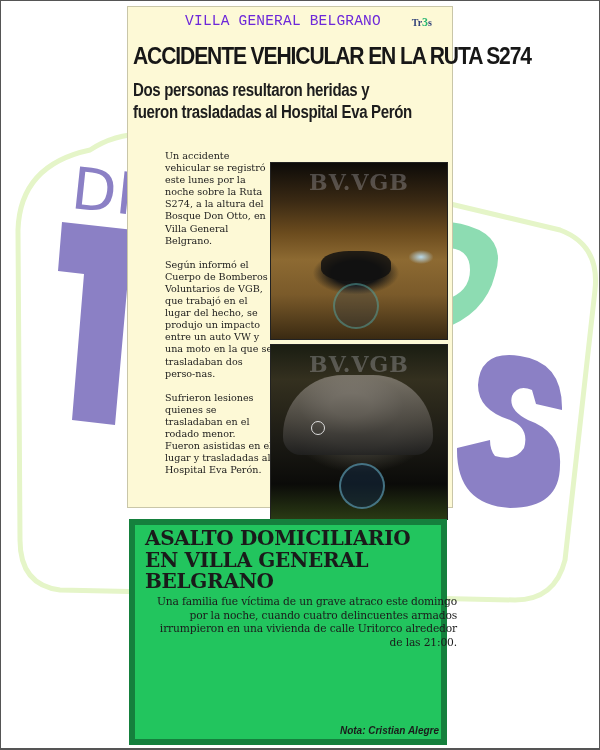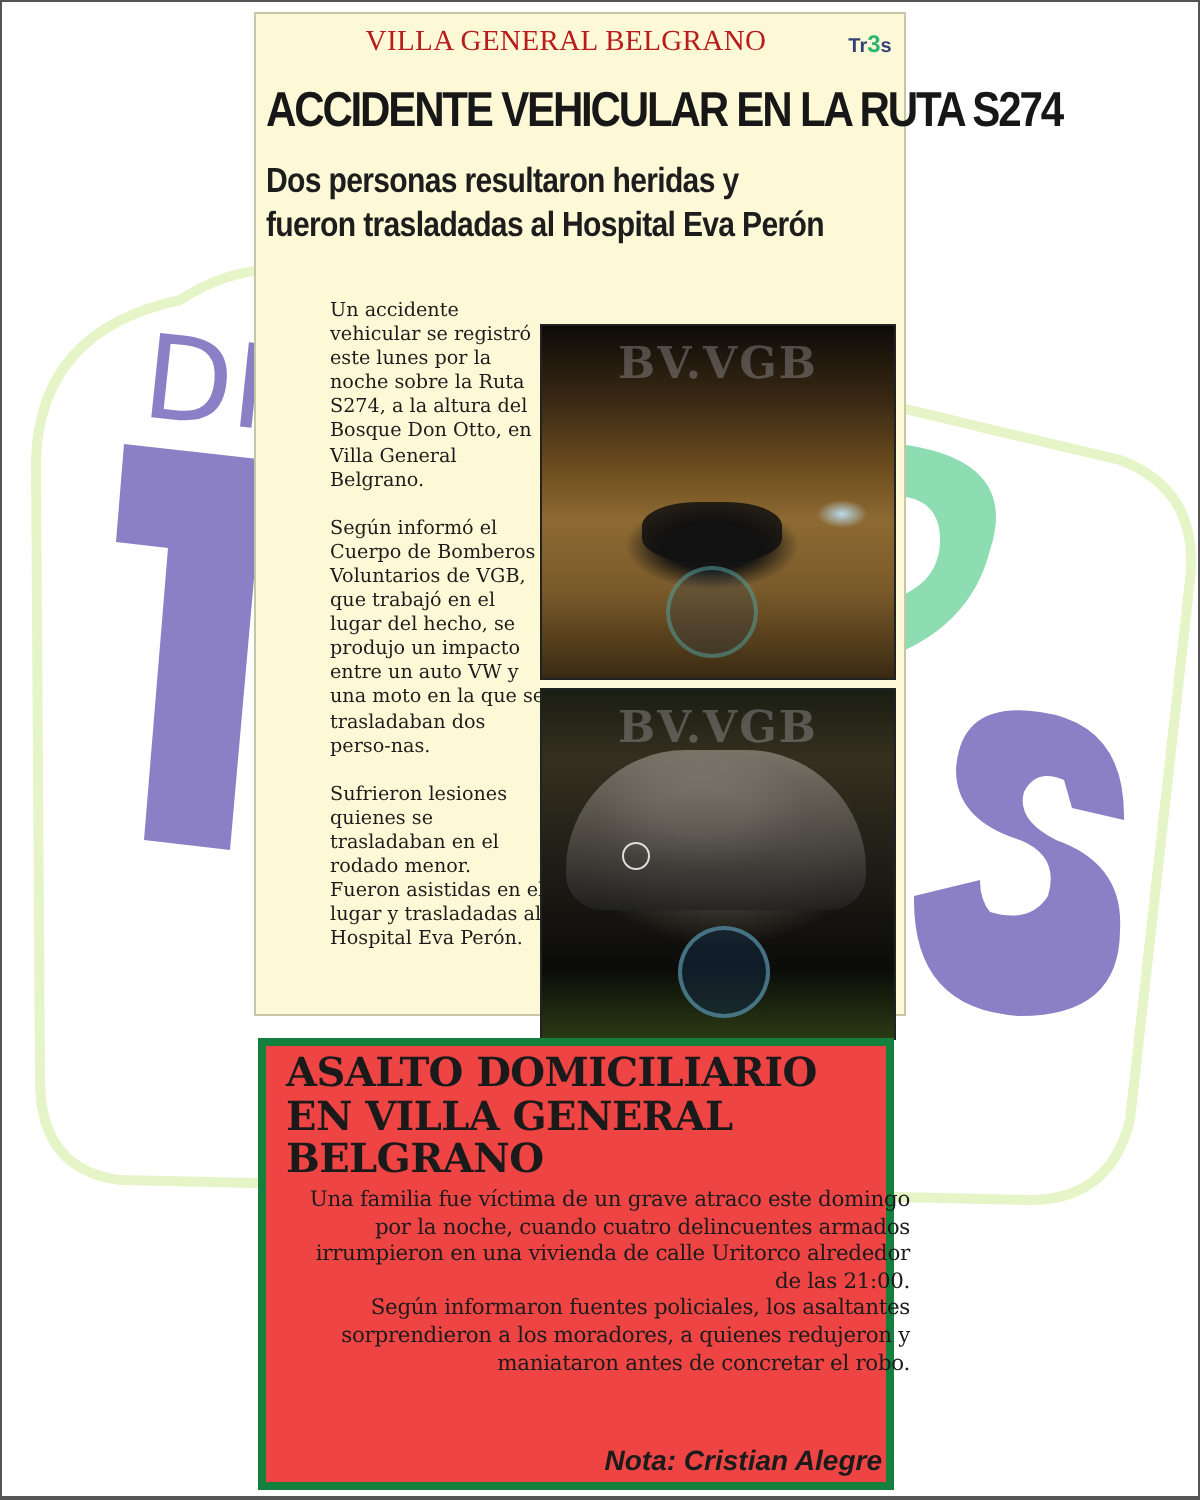"VILLA GENERAL BELGRANO" .kicker { color: #b91c1c -> #6d28d9; font-family: Liberation Serif, serif -> Liberation Mono, monospace }
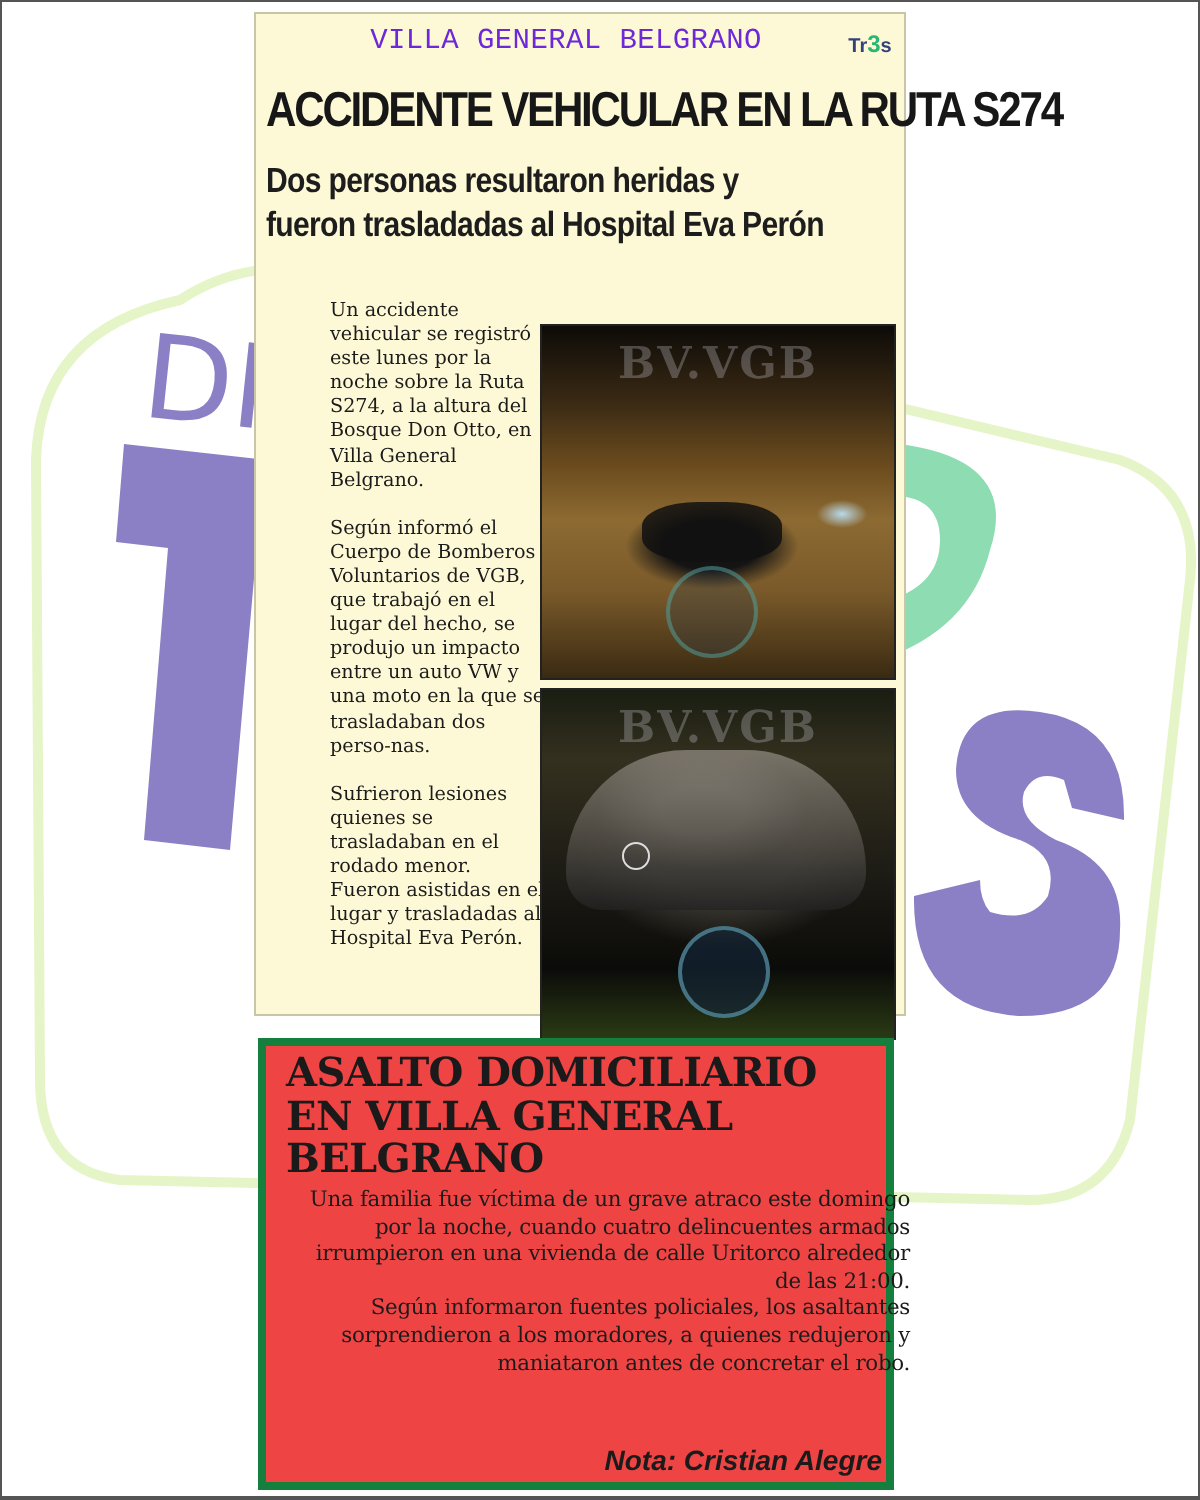"Tr3s" .logo-badge { font-family: Liberation Sans, sans-serif -> Liberation Serif, serif; right: 4px -> 20px; text-align: center -> right }
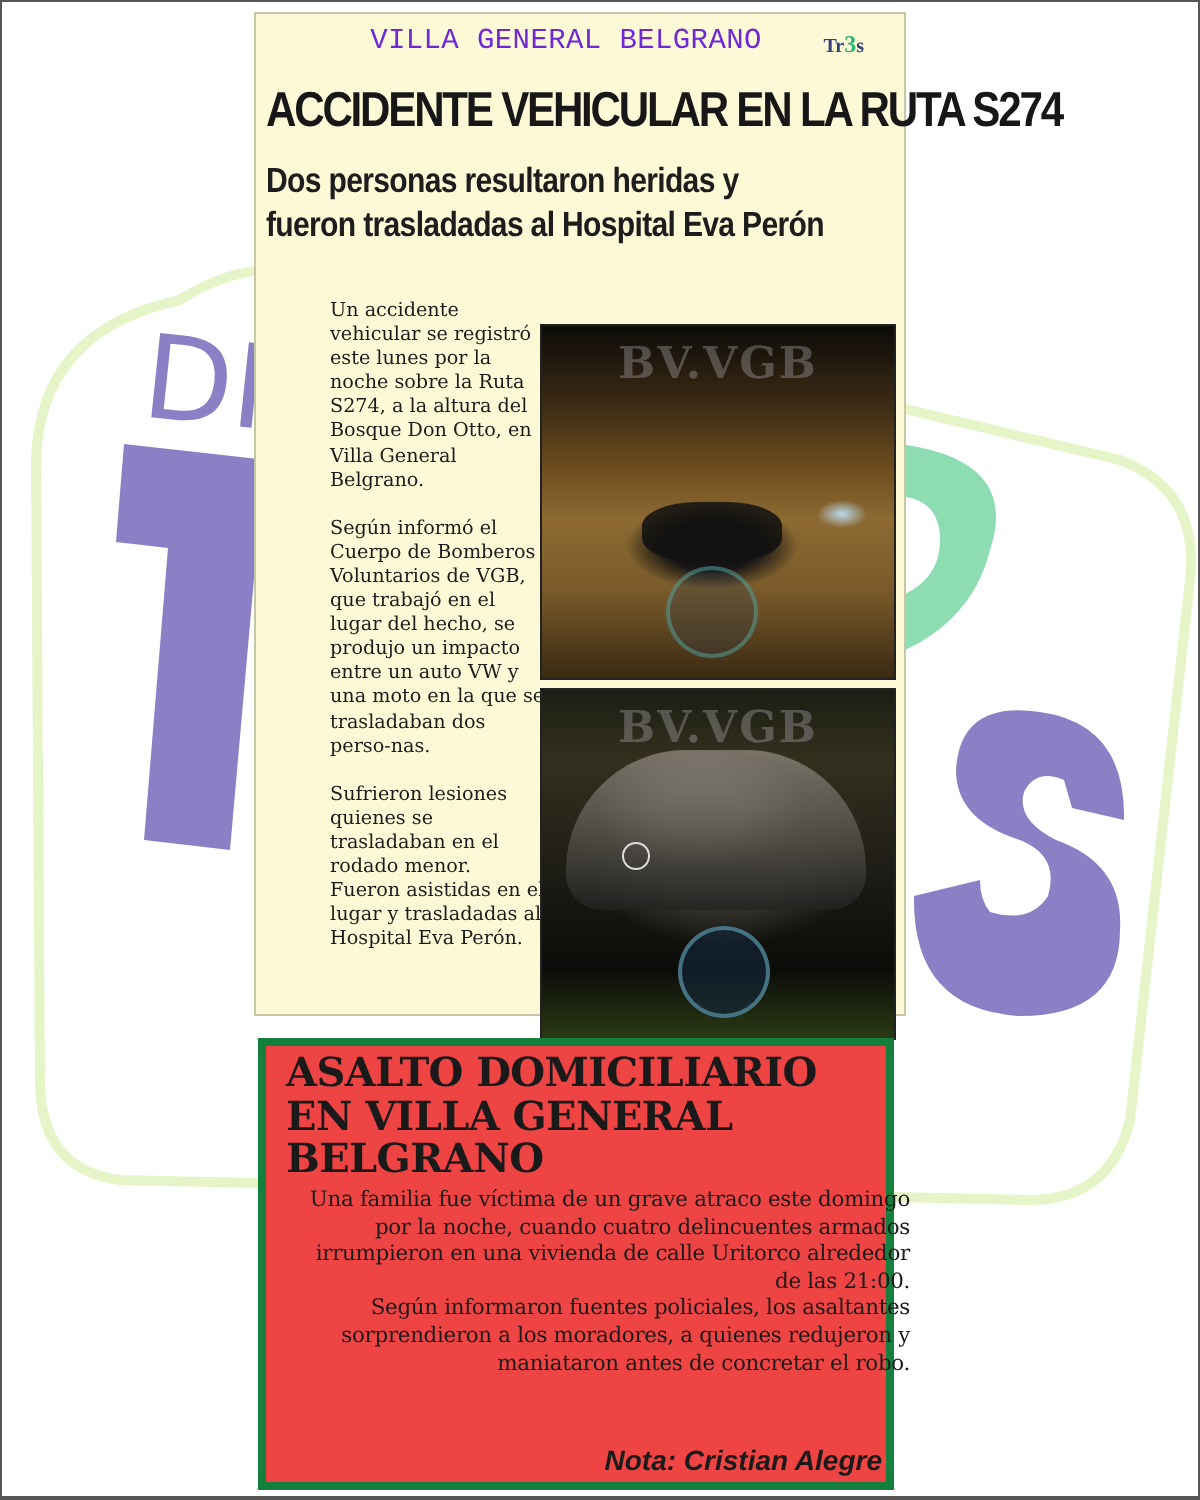"ASALTO DOMICILIARIO EN VILLA GENERAL" .article2 { background: #ef4444 -> #22c55e; border: 4px solid #15803d -> 6px solid #15803d }
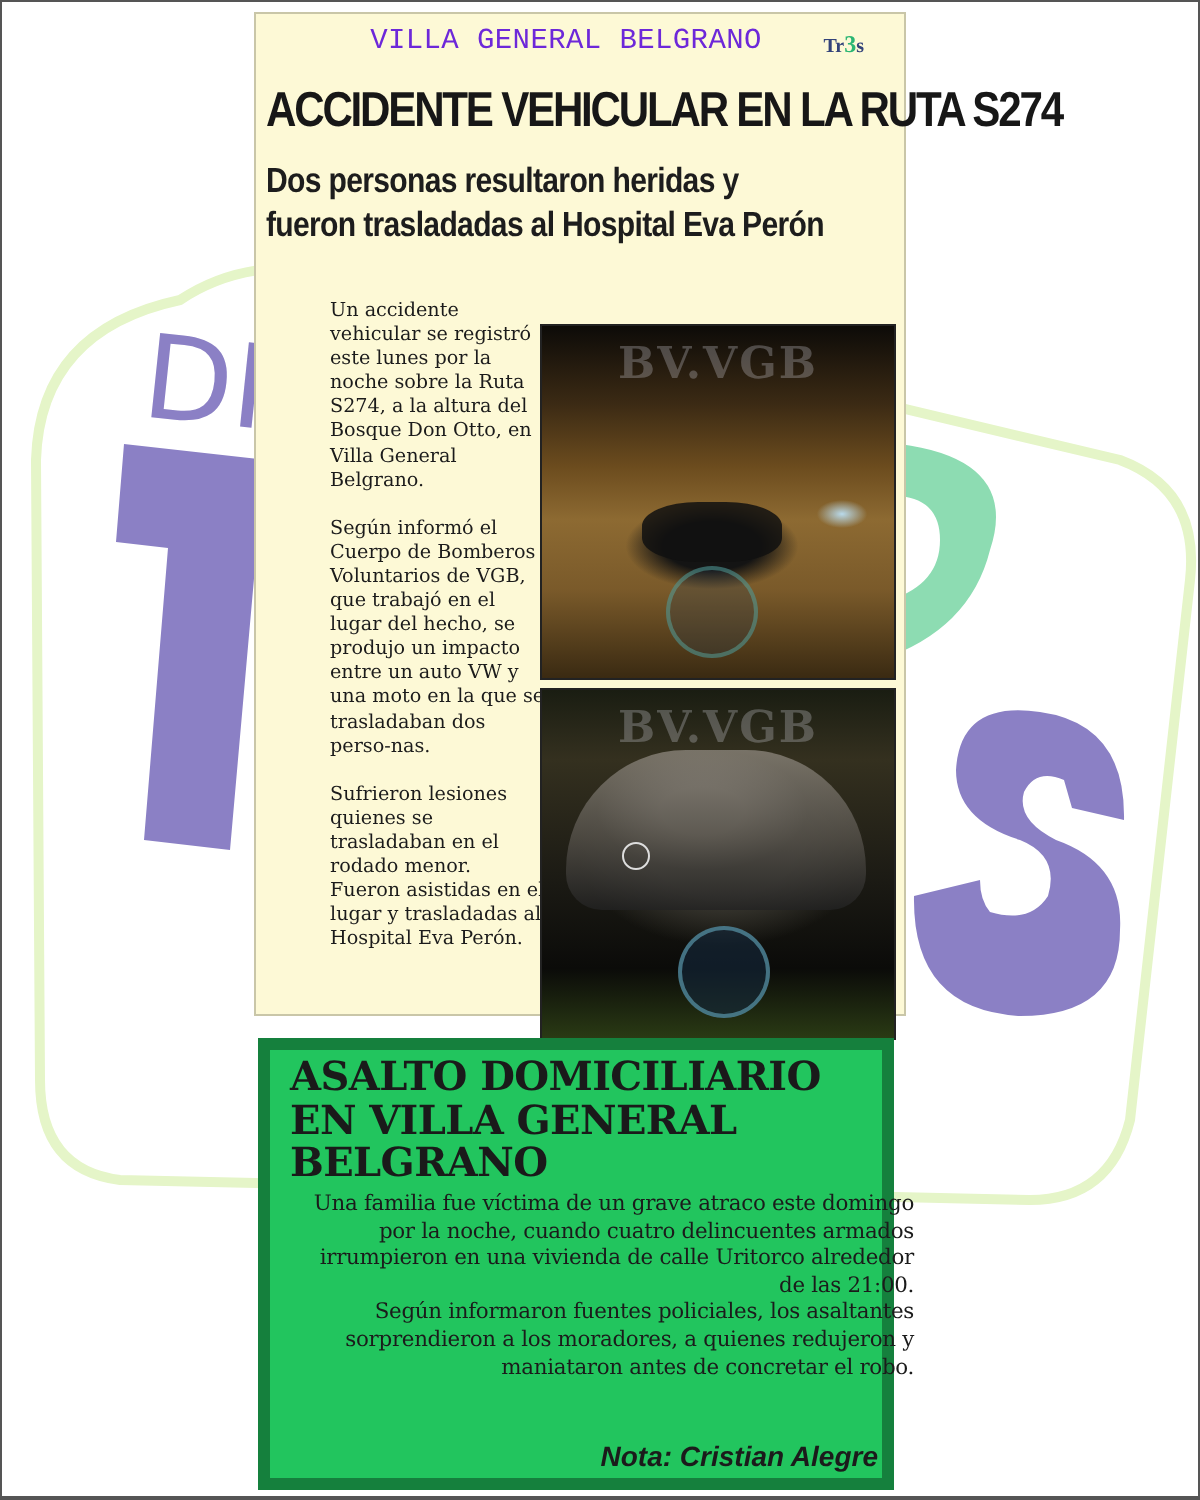"Según informaron fuentes policiales, los" p { html: <p>Según informaron fuentes policiales, los asaltantes sorprendieron a los moradores, a quienes redujeron y maniataron antes de concretar el robo.</p> -> none }
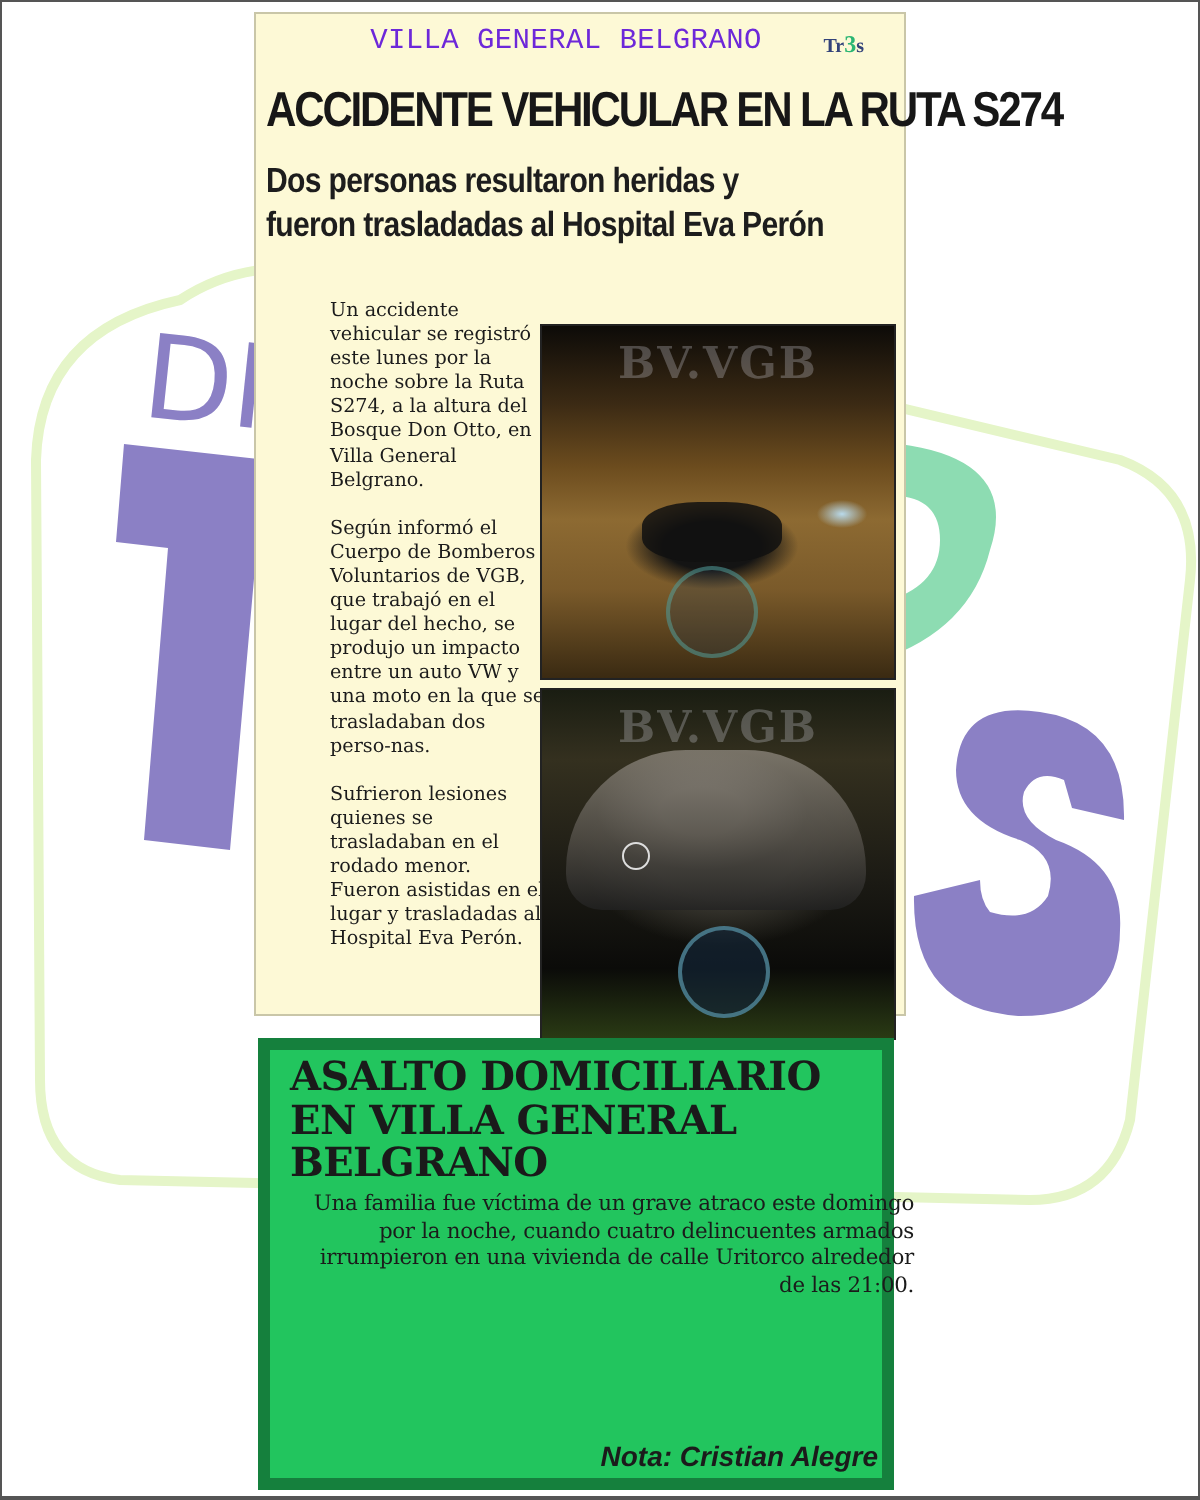"Nota: Cristian Alegre" .a2-author { font-size: 14px -> 10px }
